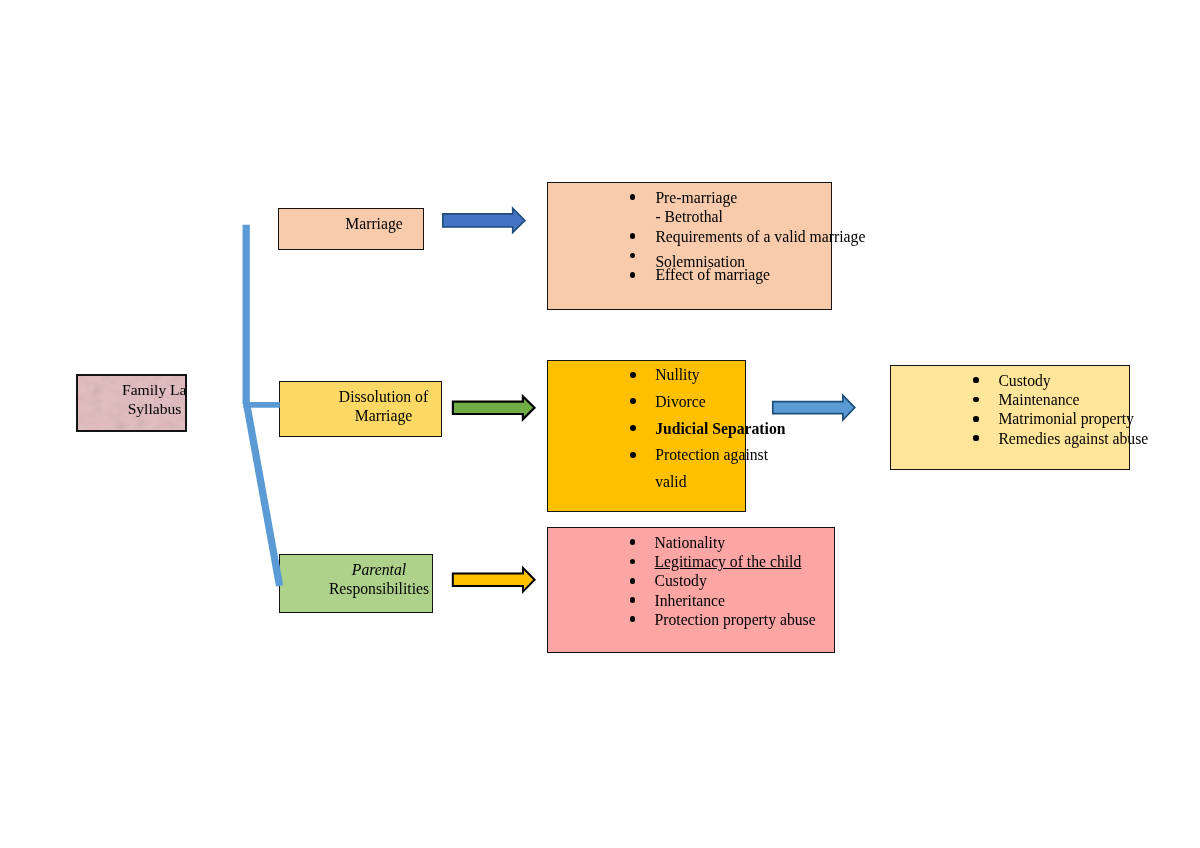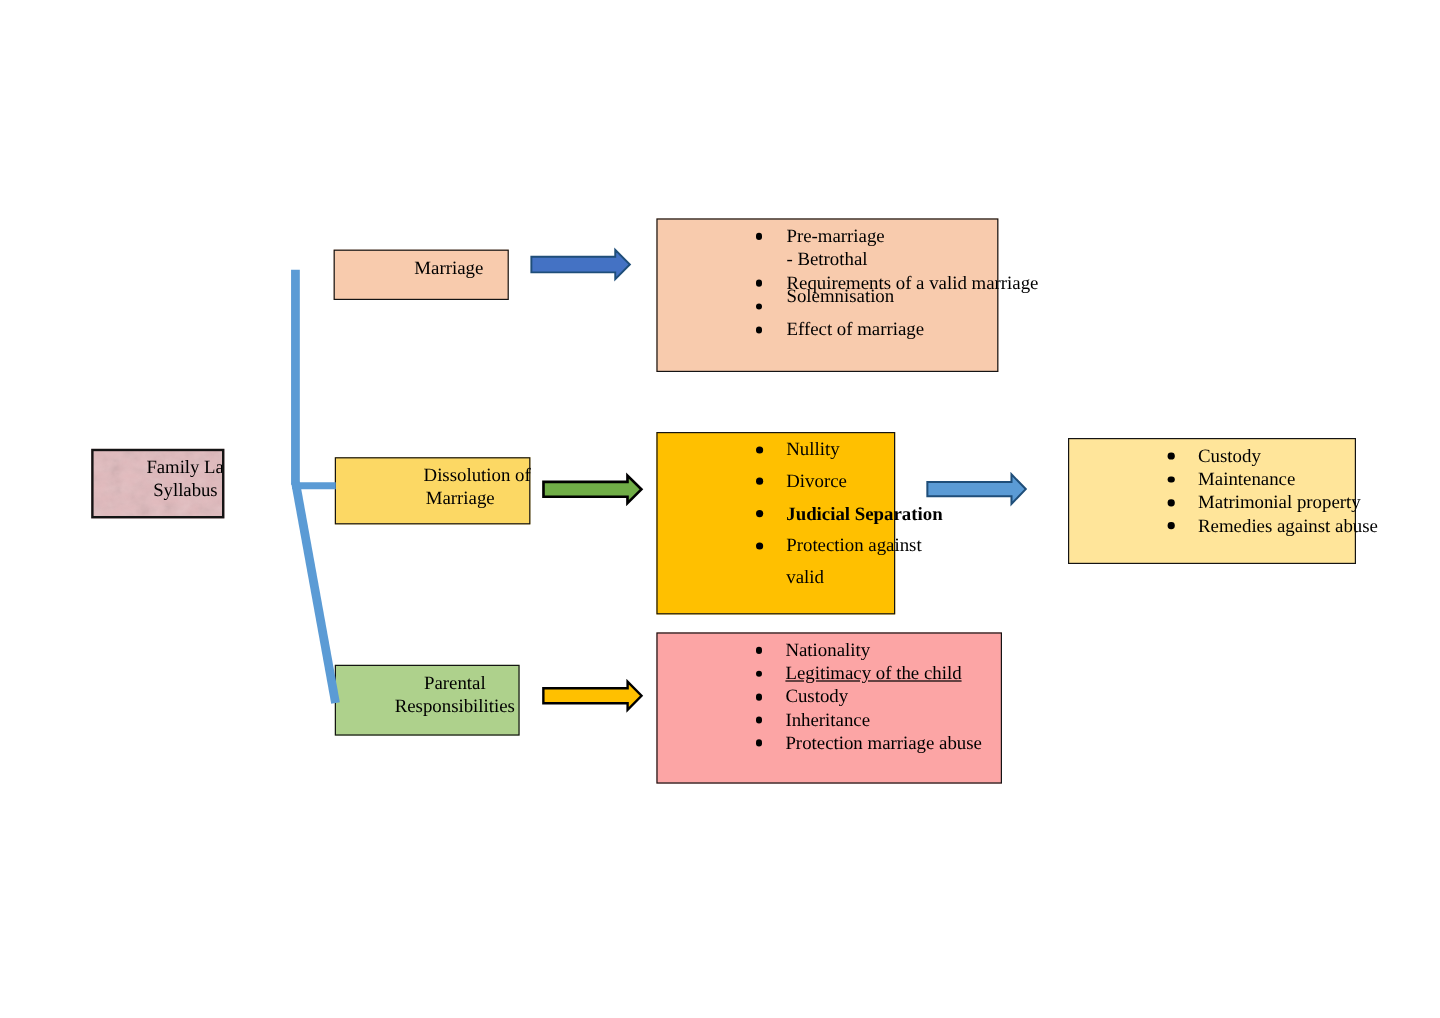"Solemnisation" div.bl-item { top: 57px -> 71px }
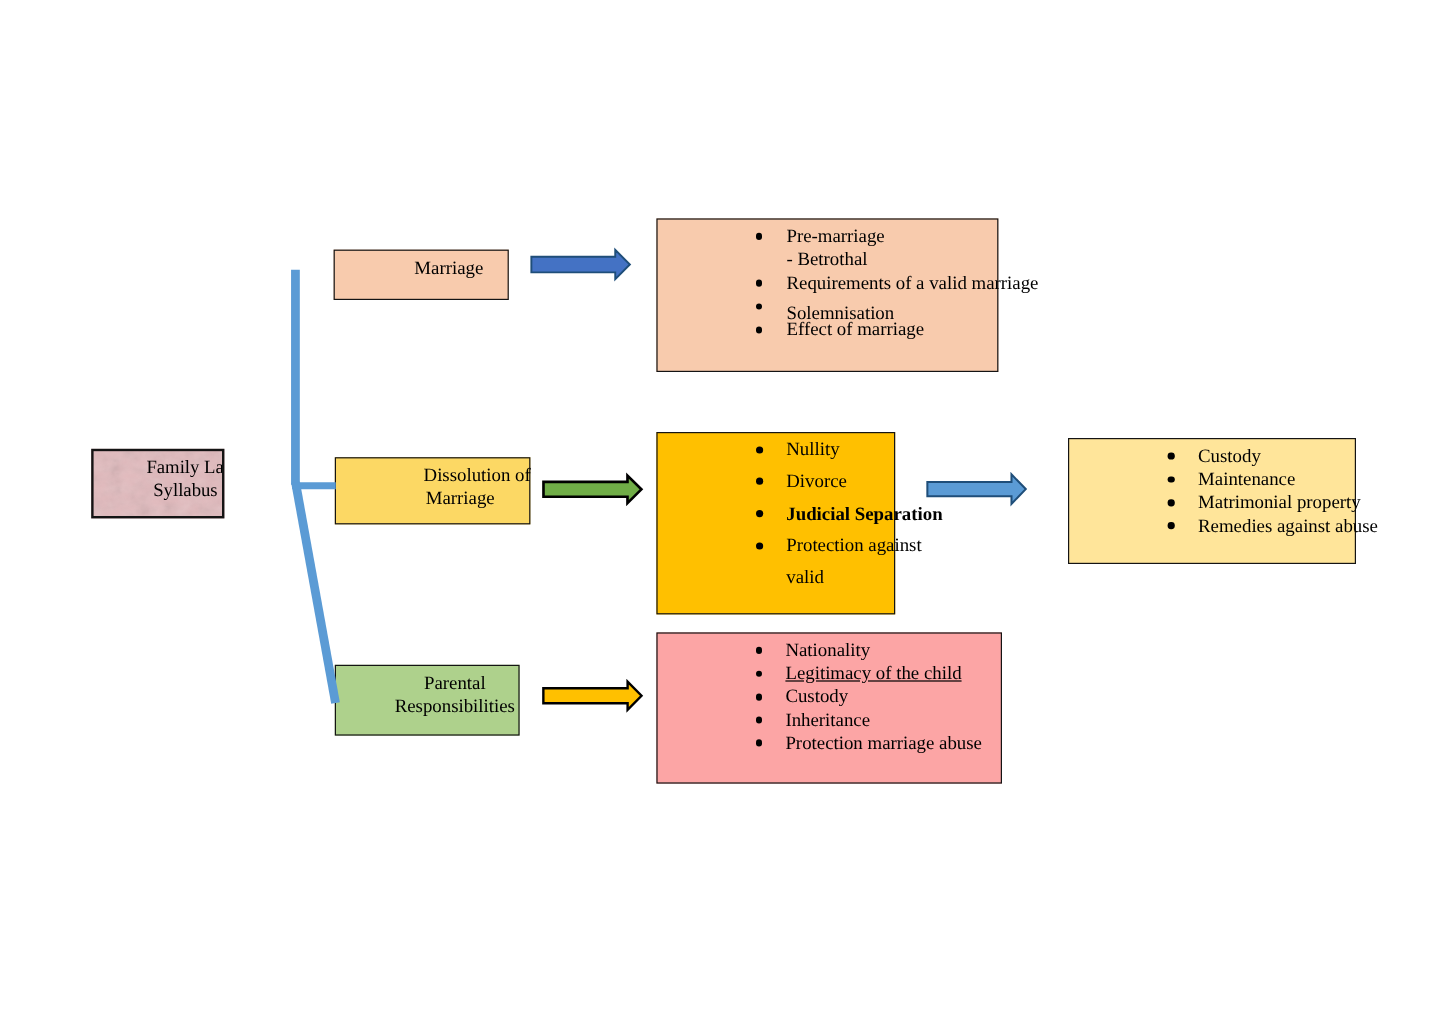"Dissolution of" div.bl-item { text-align: right -> center }
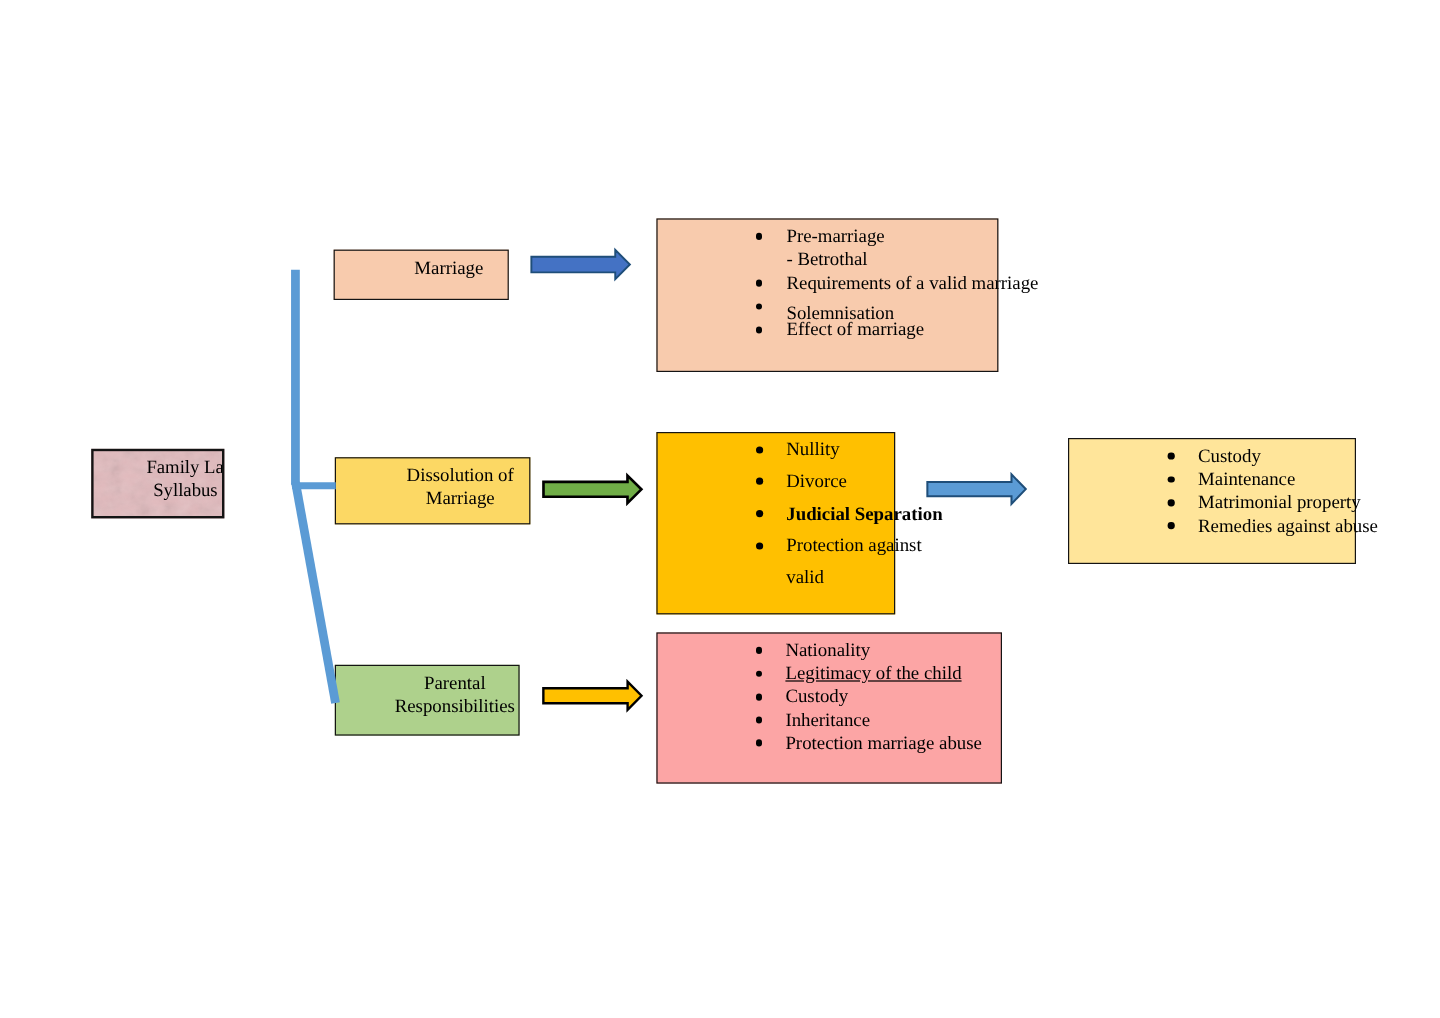"Parental" div.bl-item { font-style: none -> italic }
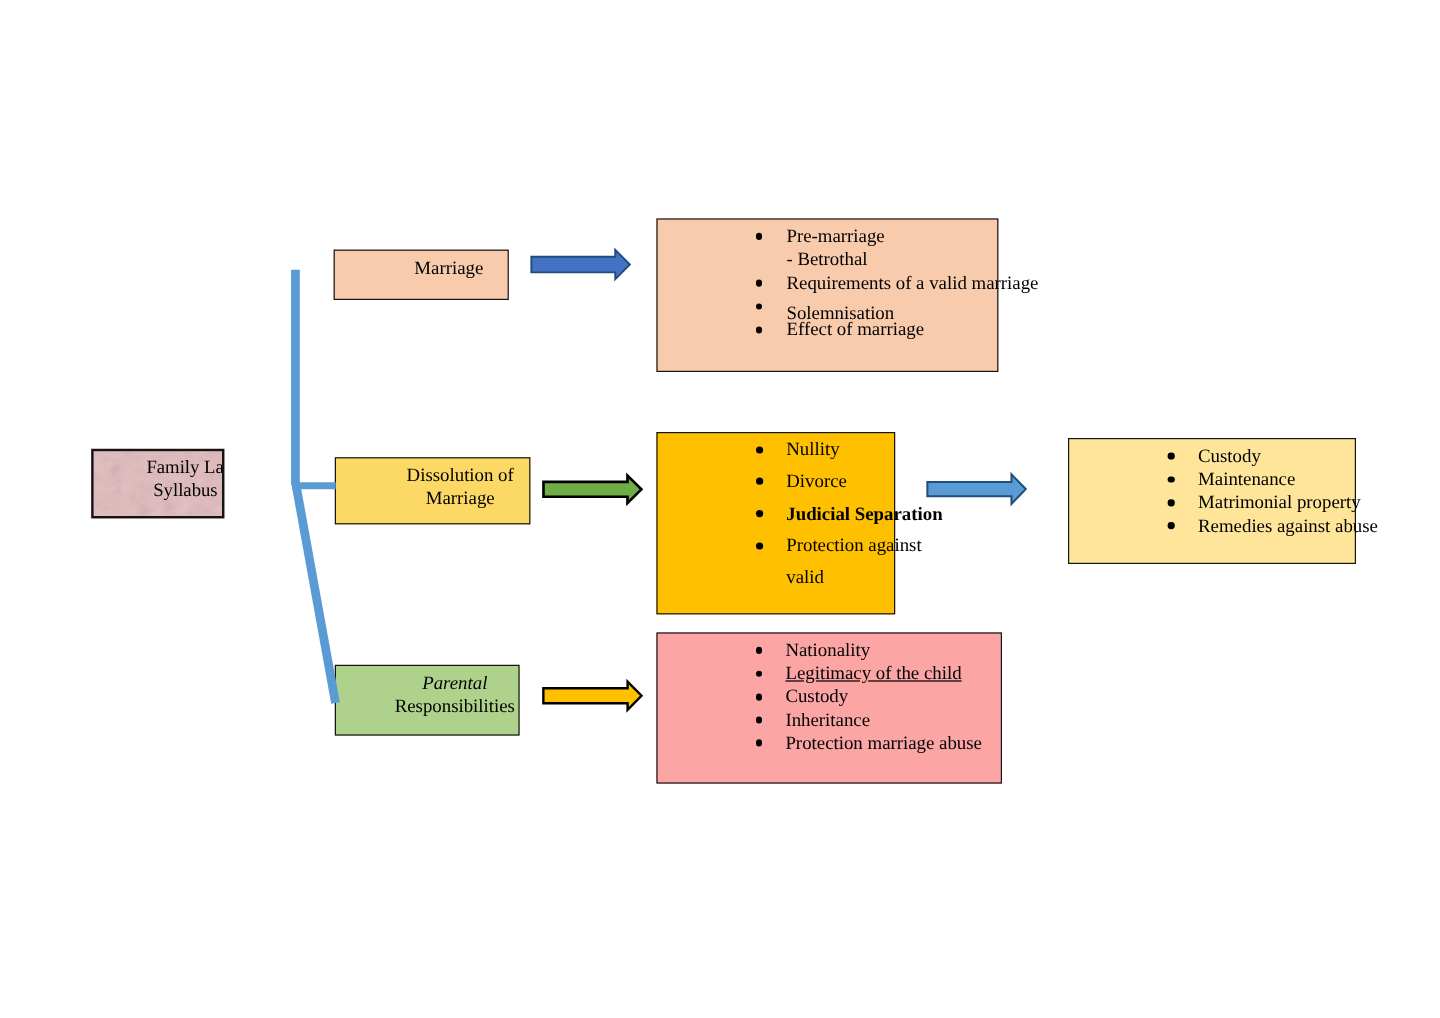"Protection marriage abuse" div.bl-item { text: marriage -> property }
